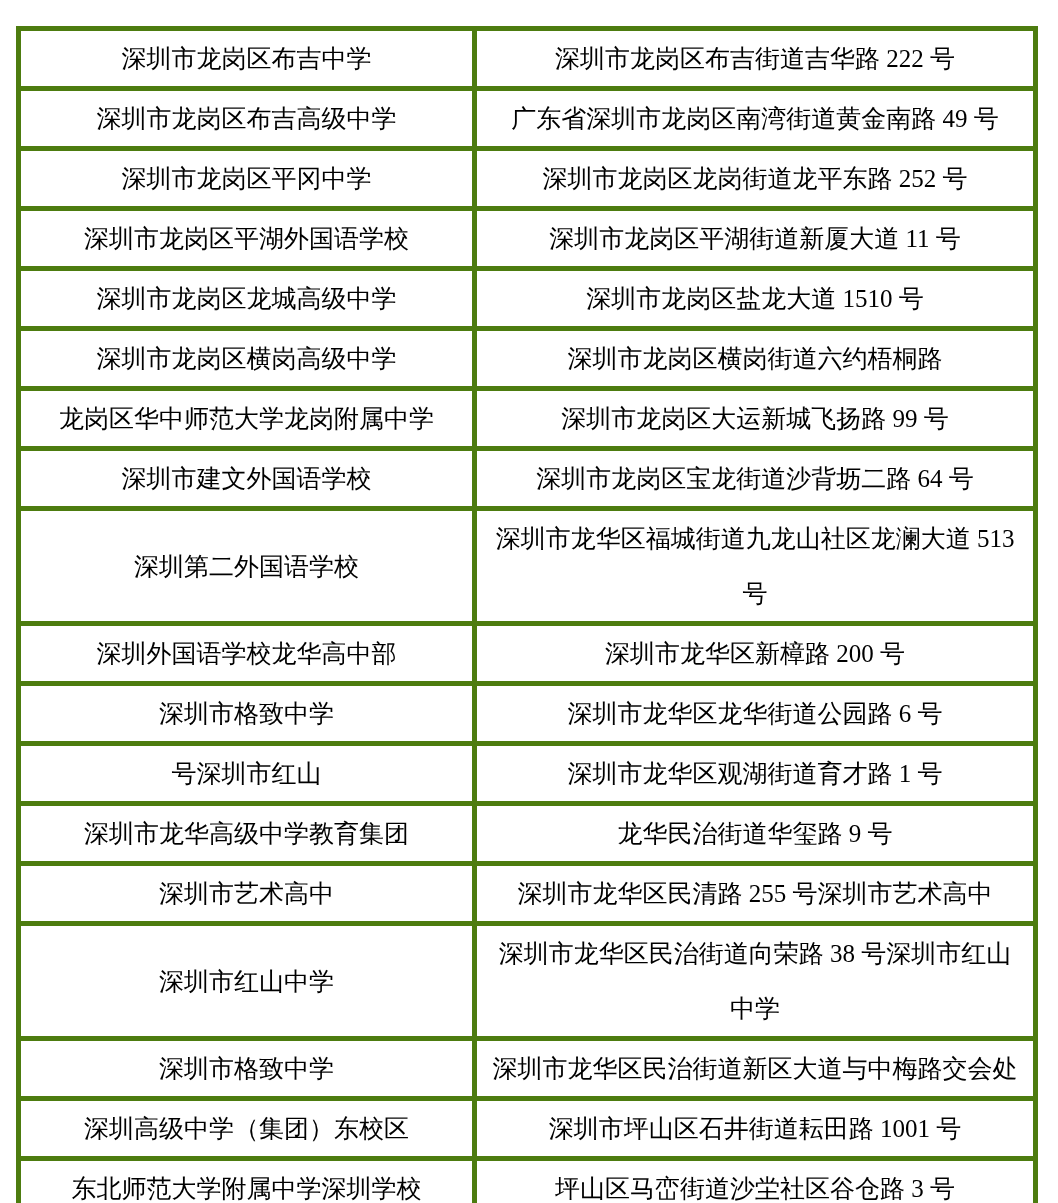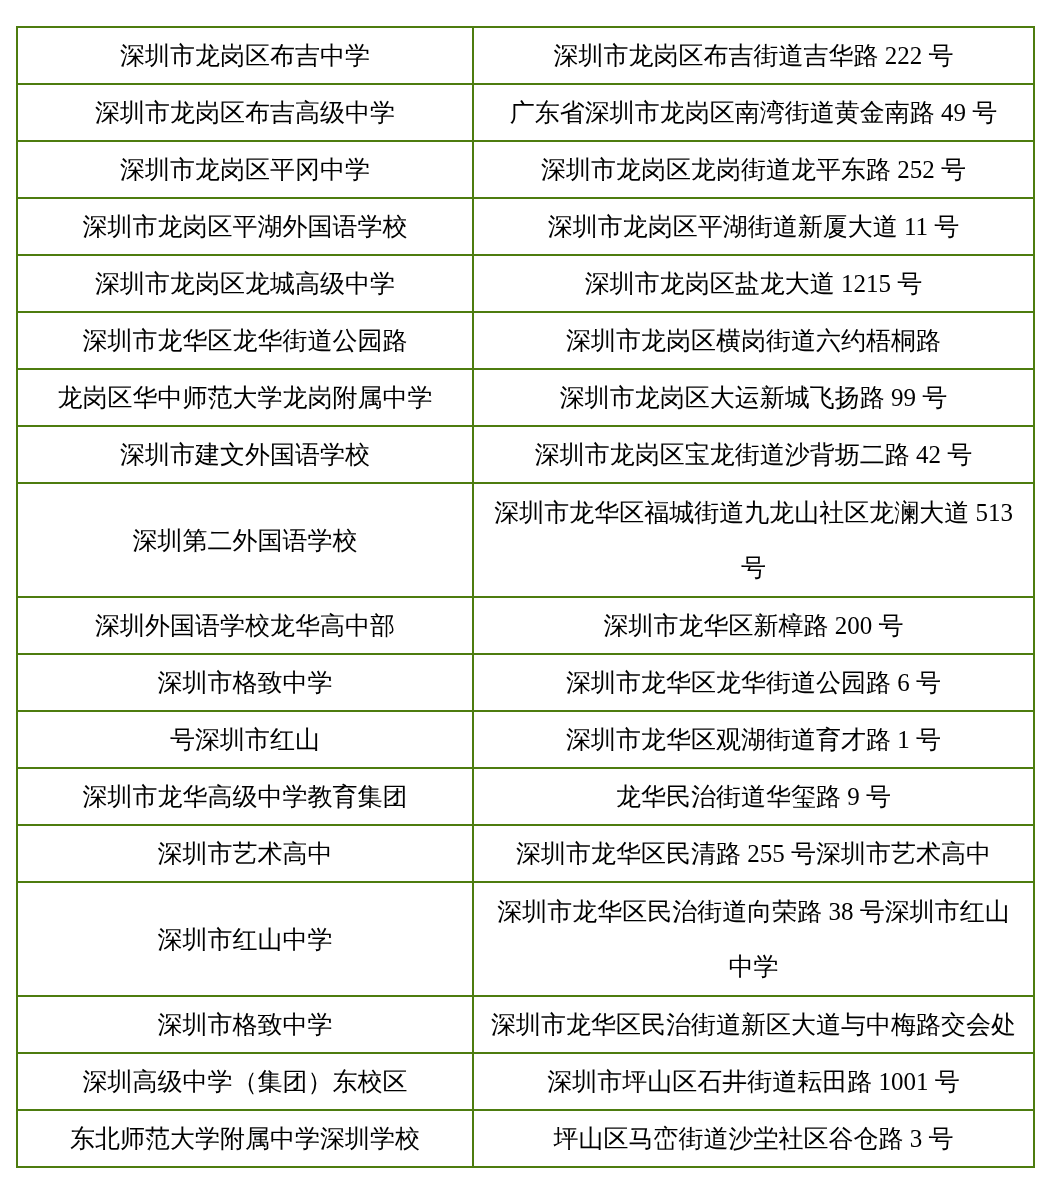"深圳市龙岗区布吉中学" table.school-table td { border: 2px solid #4d7c0f -> 5px solid #4d7c0f }
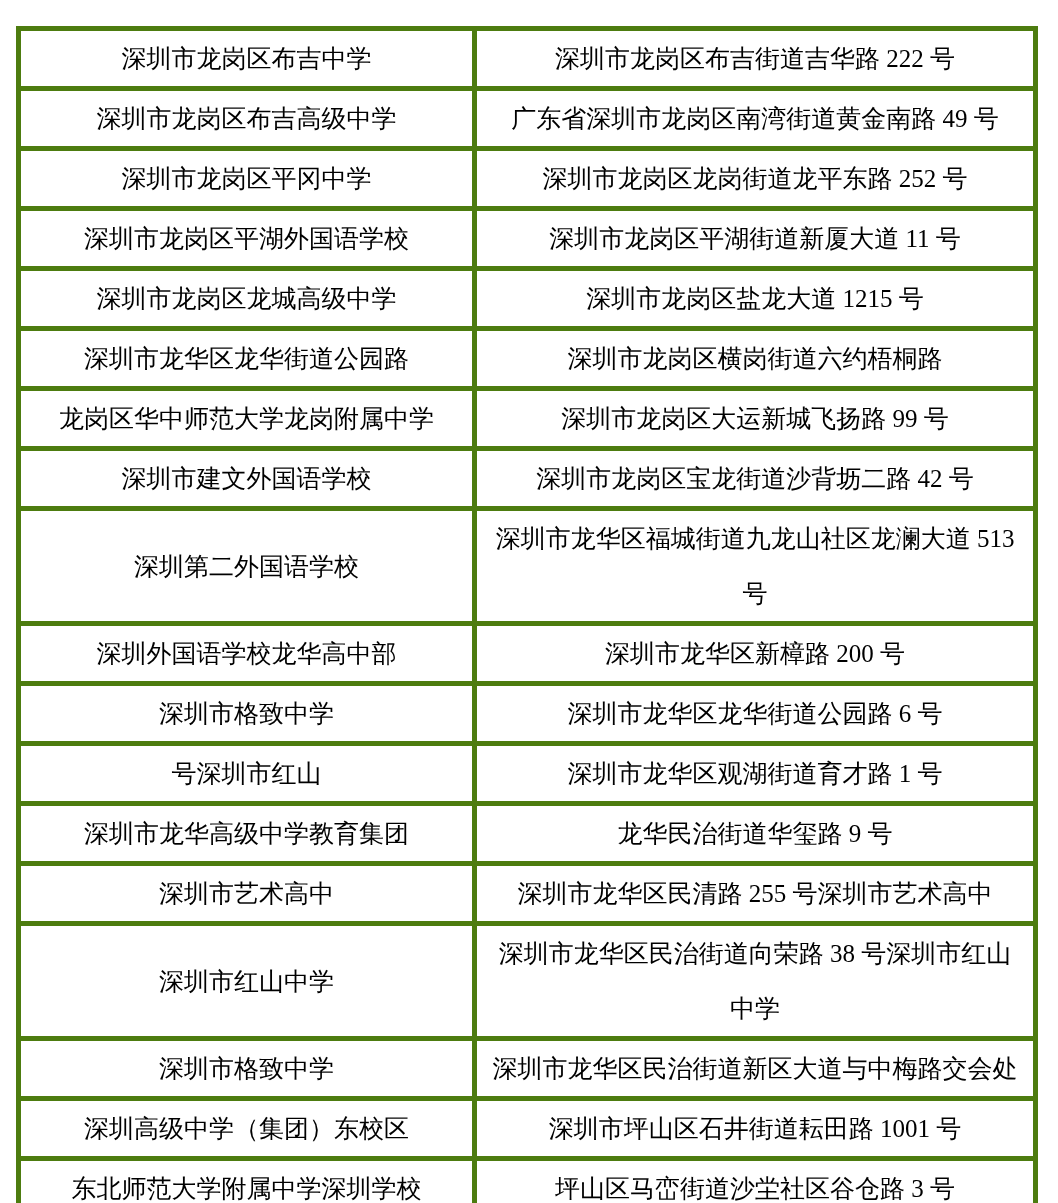"深圳市龙岗区盐龙大道 1215 号" td { text: 1215 -> 1510 }
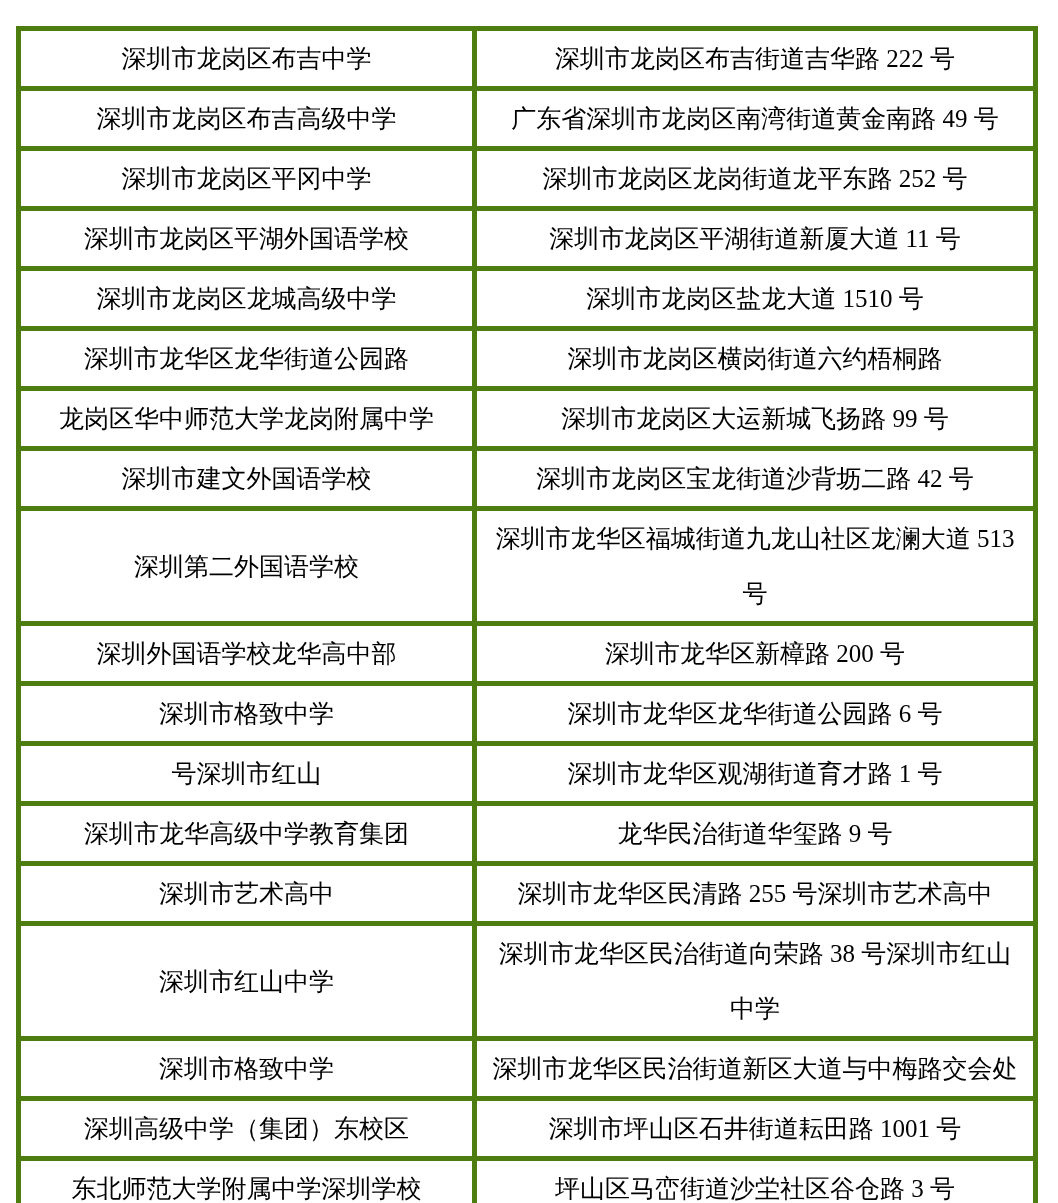"深圳市龙华区龙华街道公园路" td { text: 华区龙华街道公园路 -> 岗区横岗高级中学 }
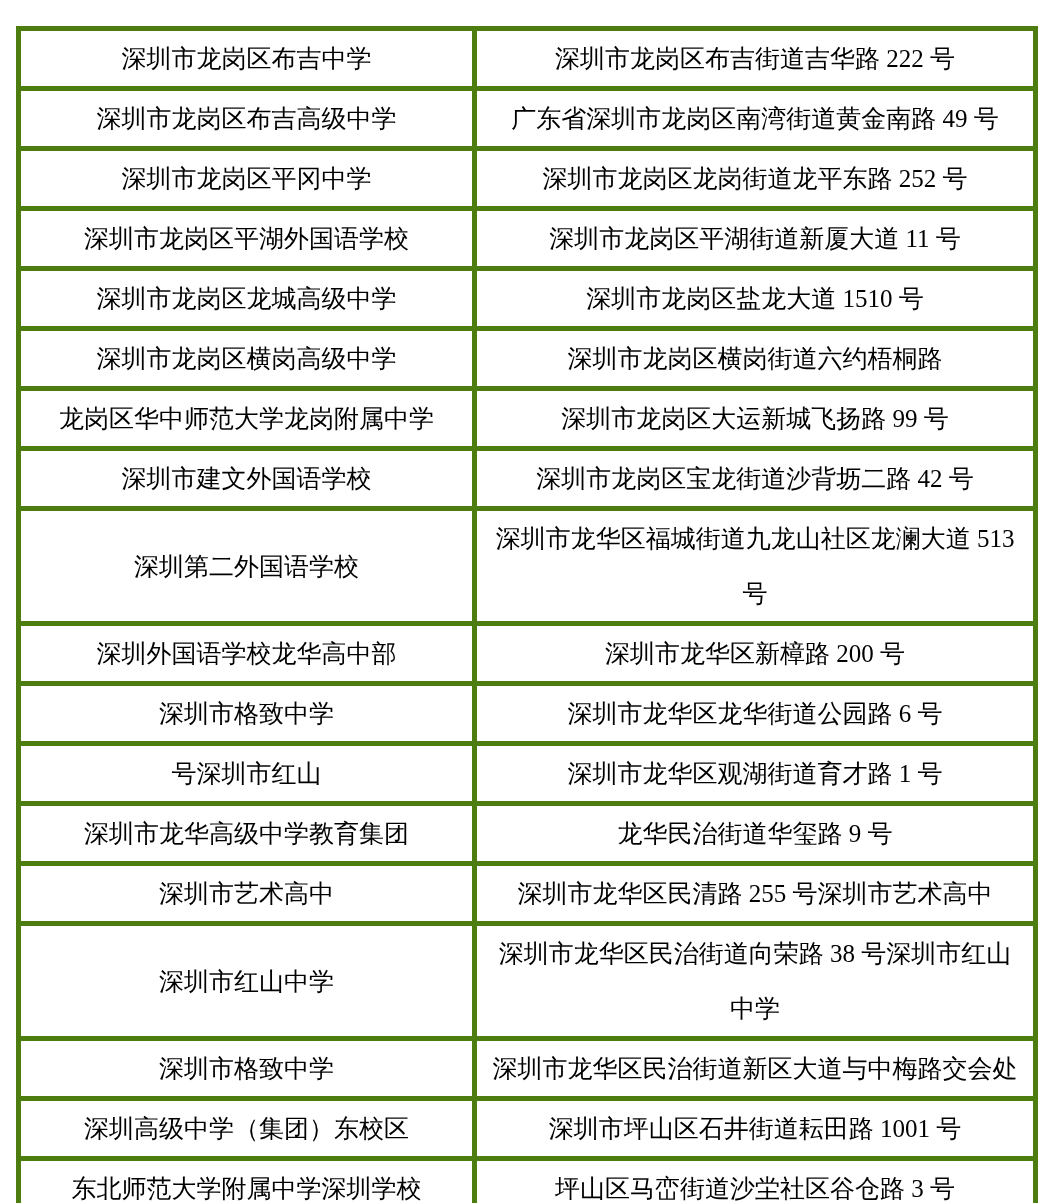"深圳市龙岗区宝龙街道沙背坜二路 42 号" td { text: 42 -> 64 }
